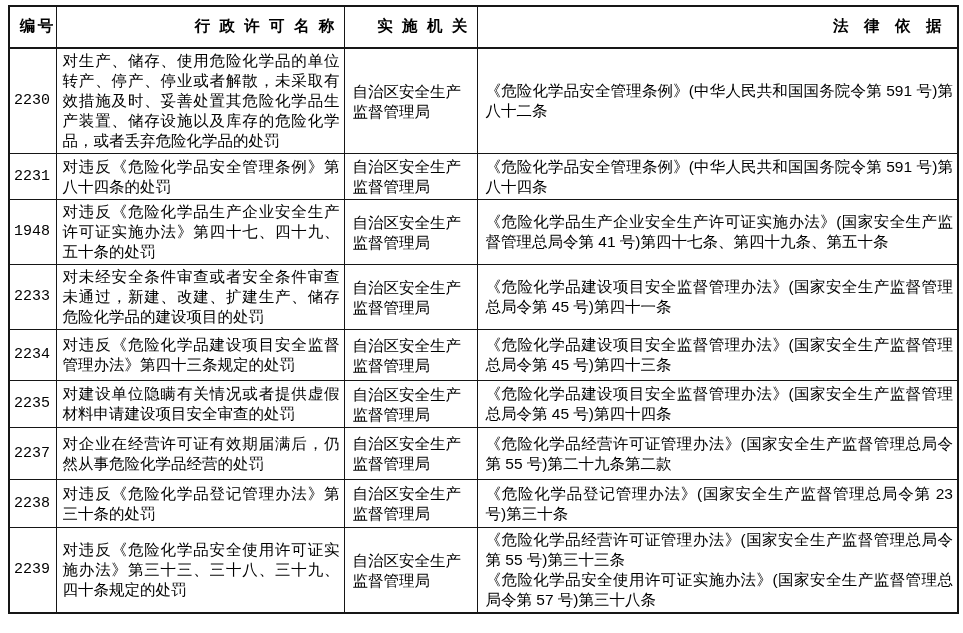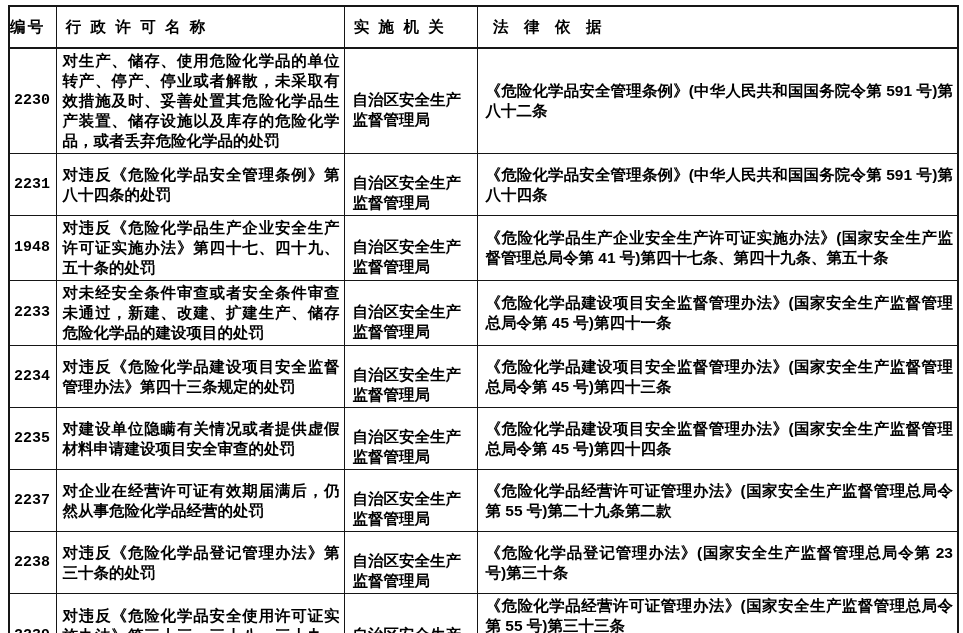"编号" .doc-table thead th { font-family: none -> Liberation Mono, monospace; text-align: left -> right }
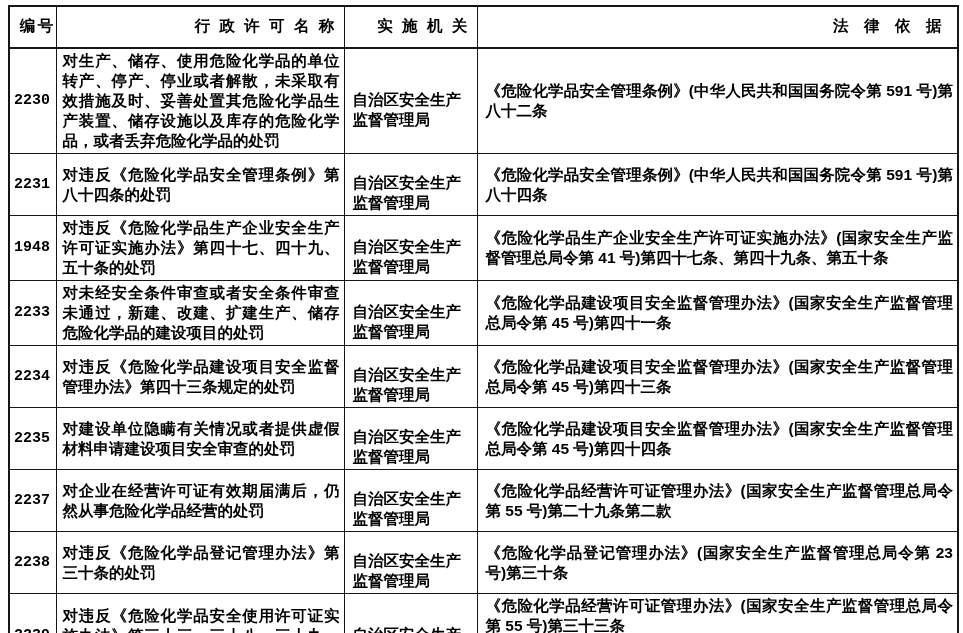"对生产、储存、使用危险化学品的单位转产、停产、停业或者解散，未采取有效措施及时、" .doc-table th, .doc-table td { font-weight: bold -> none }
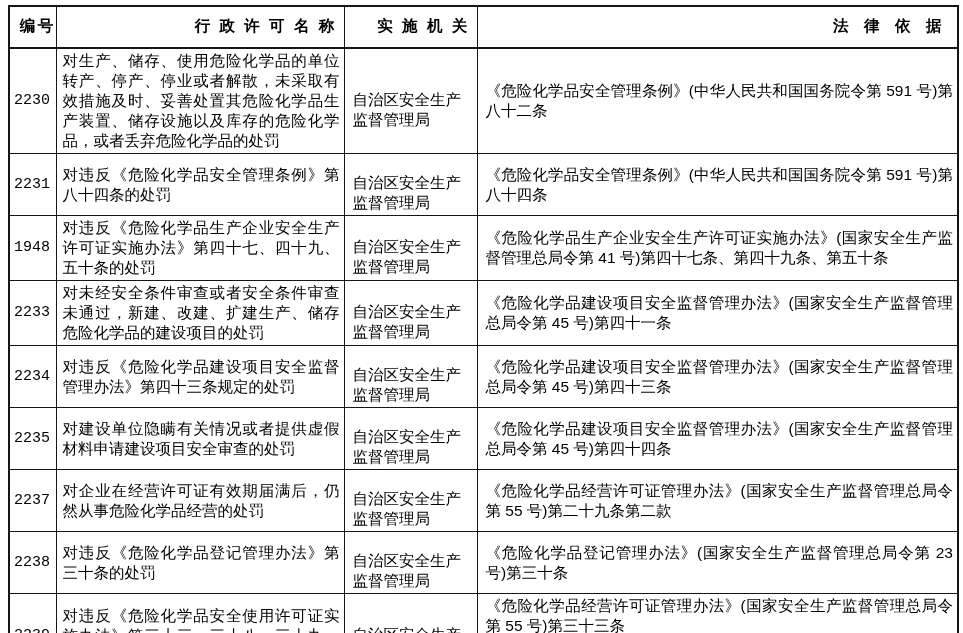"自治区安全生产监督管理局" td.cell-agency { padding: 19px 10px 2px 8px -> 3px 10px 2px 8px }
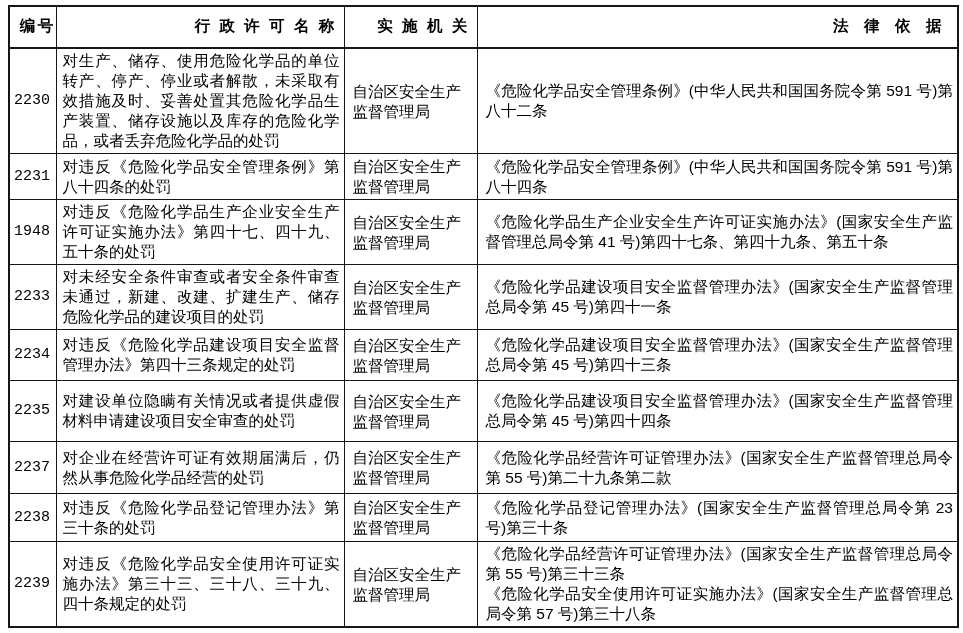"2235" tbody tr:nth-child(6) { height: 61px -> 47px }
